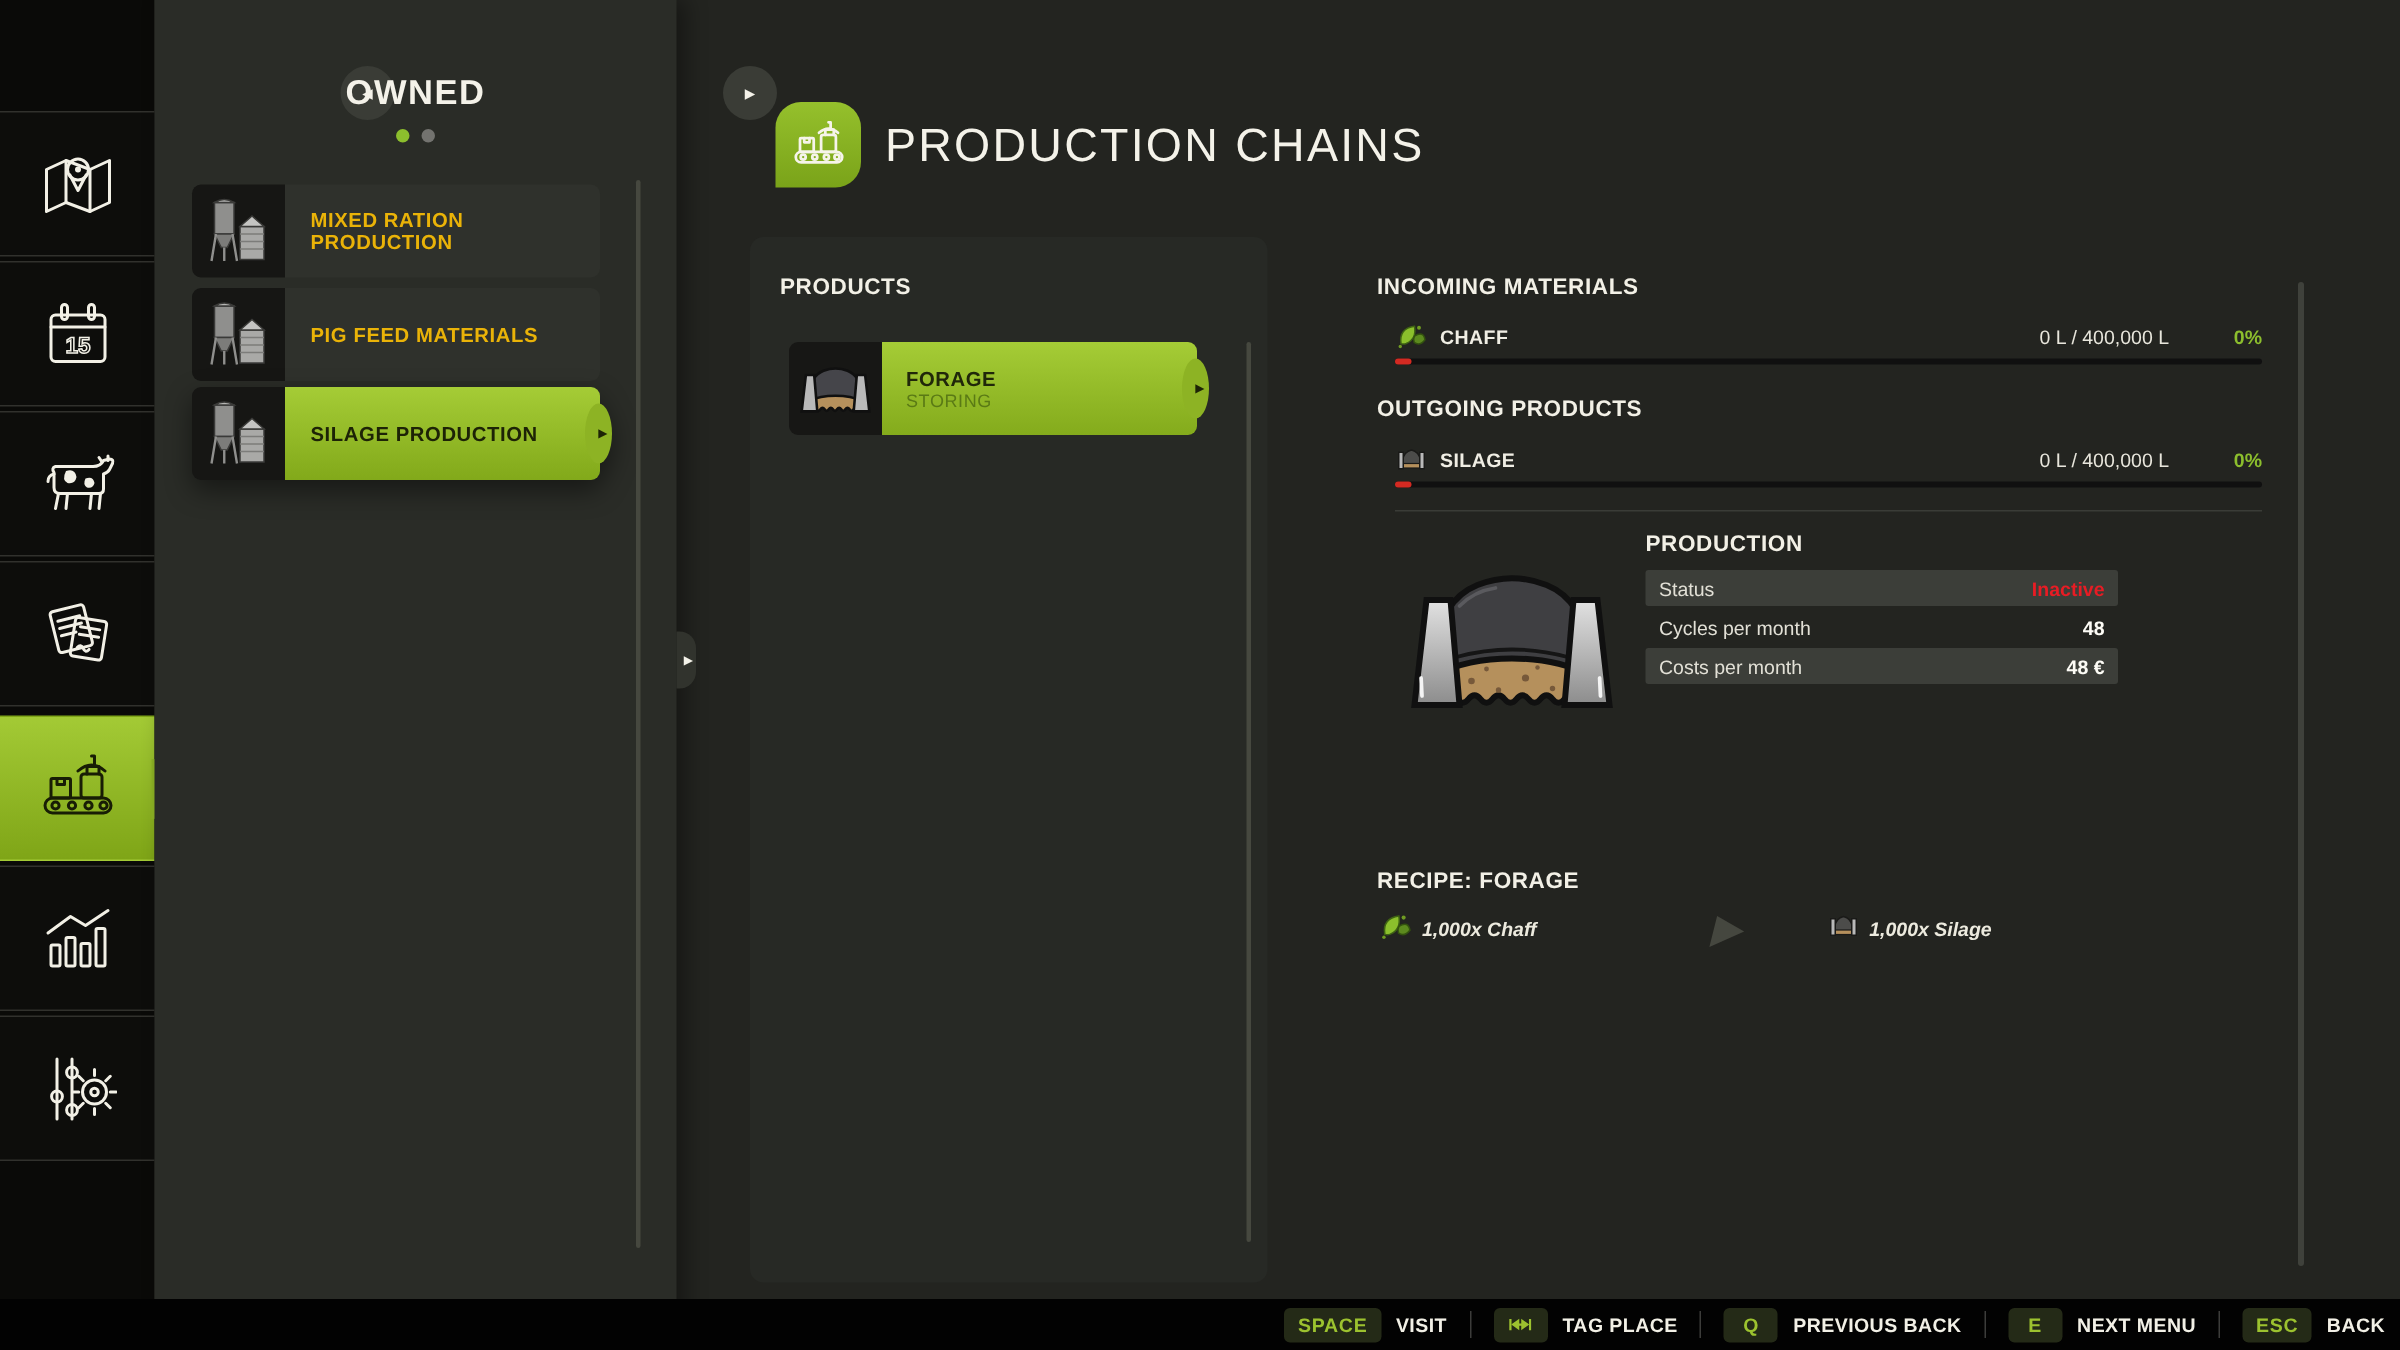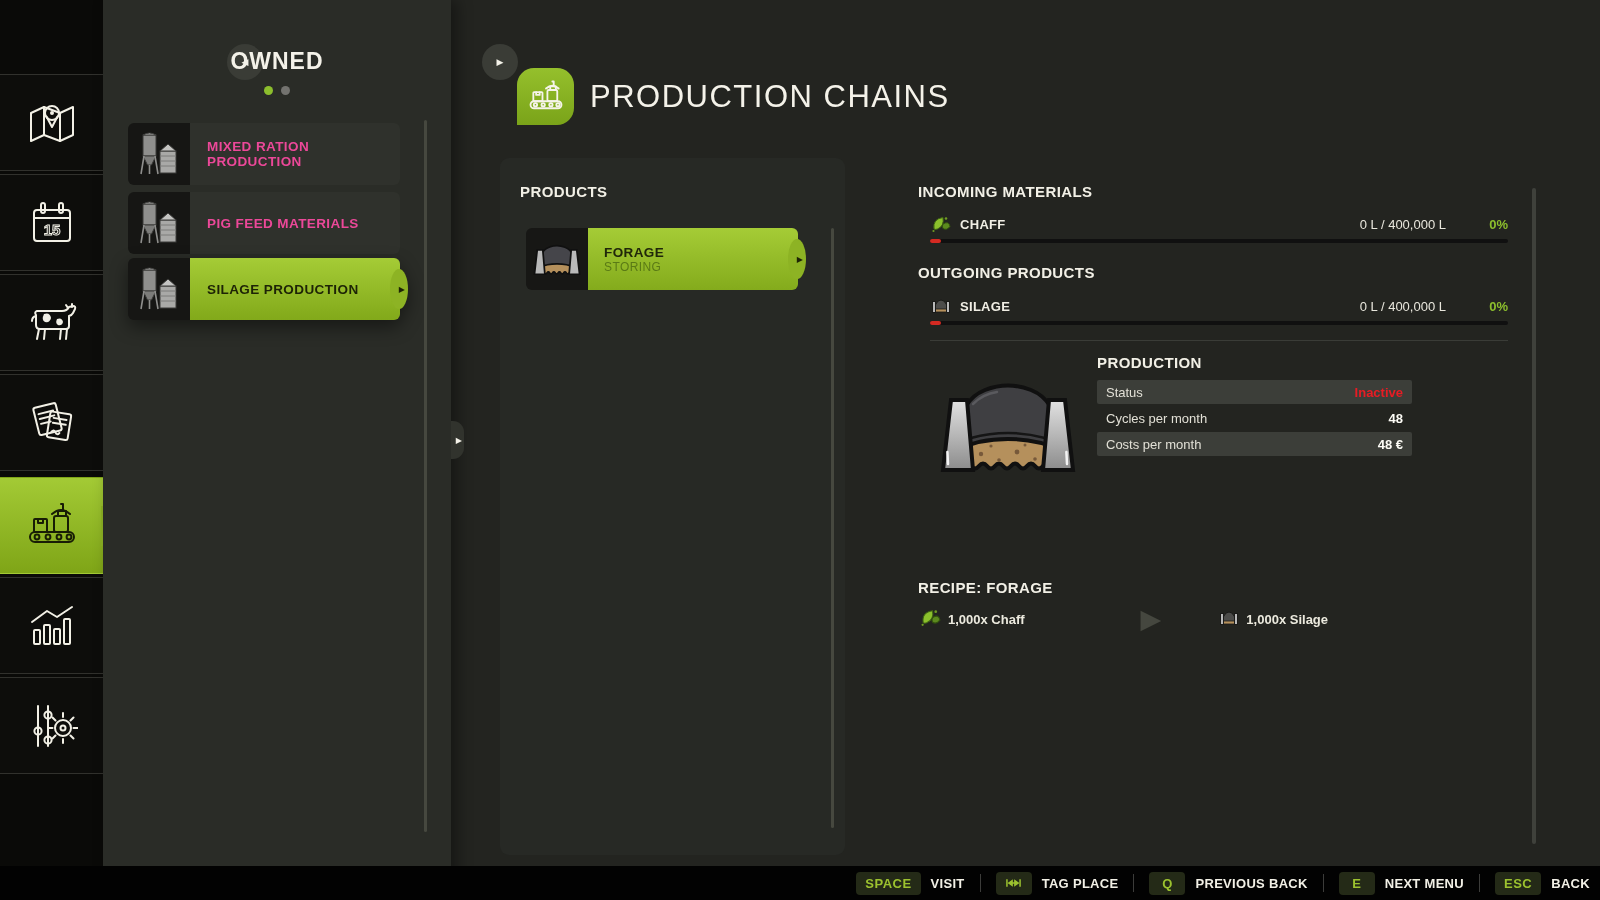"MIXED RATION PRODUCTION" .owned-label { color: #ec4899 -> #eab308 }
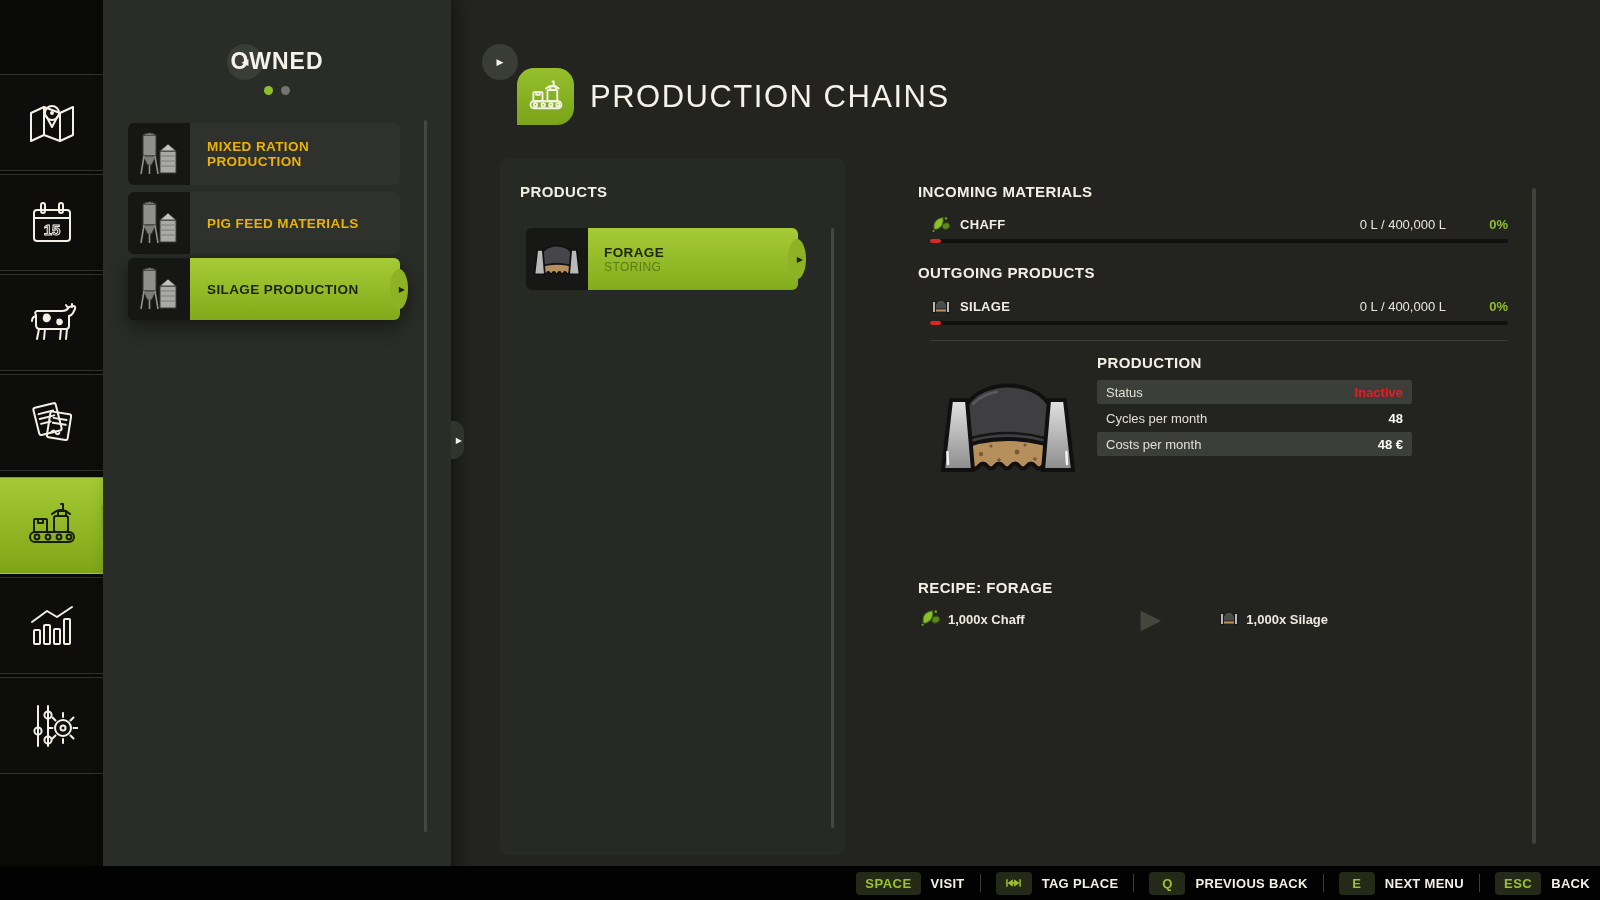"1,000x Chaff" .recipe-row { font-style: none -> italic }
